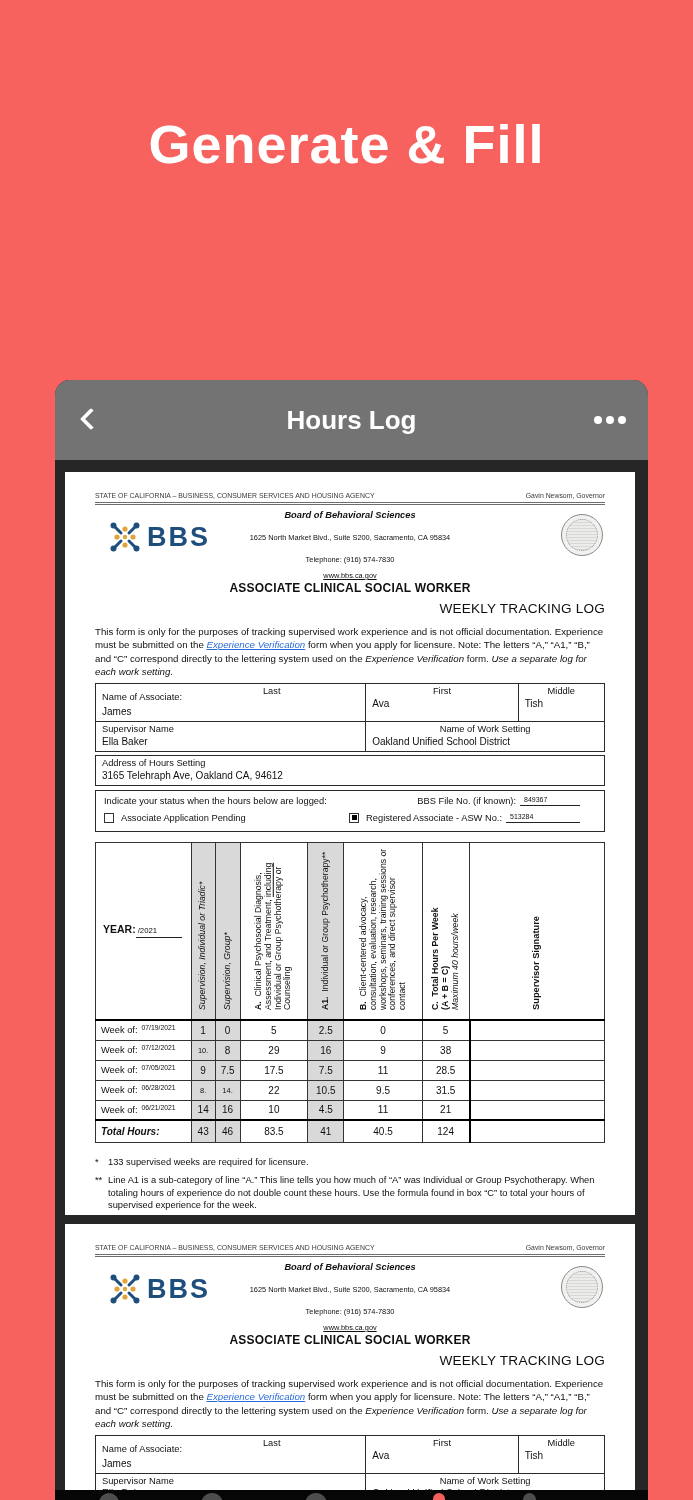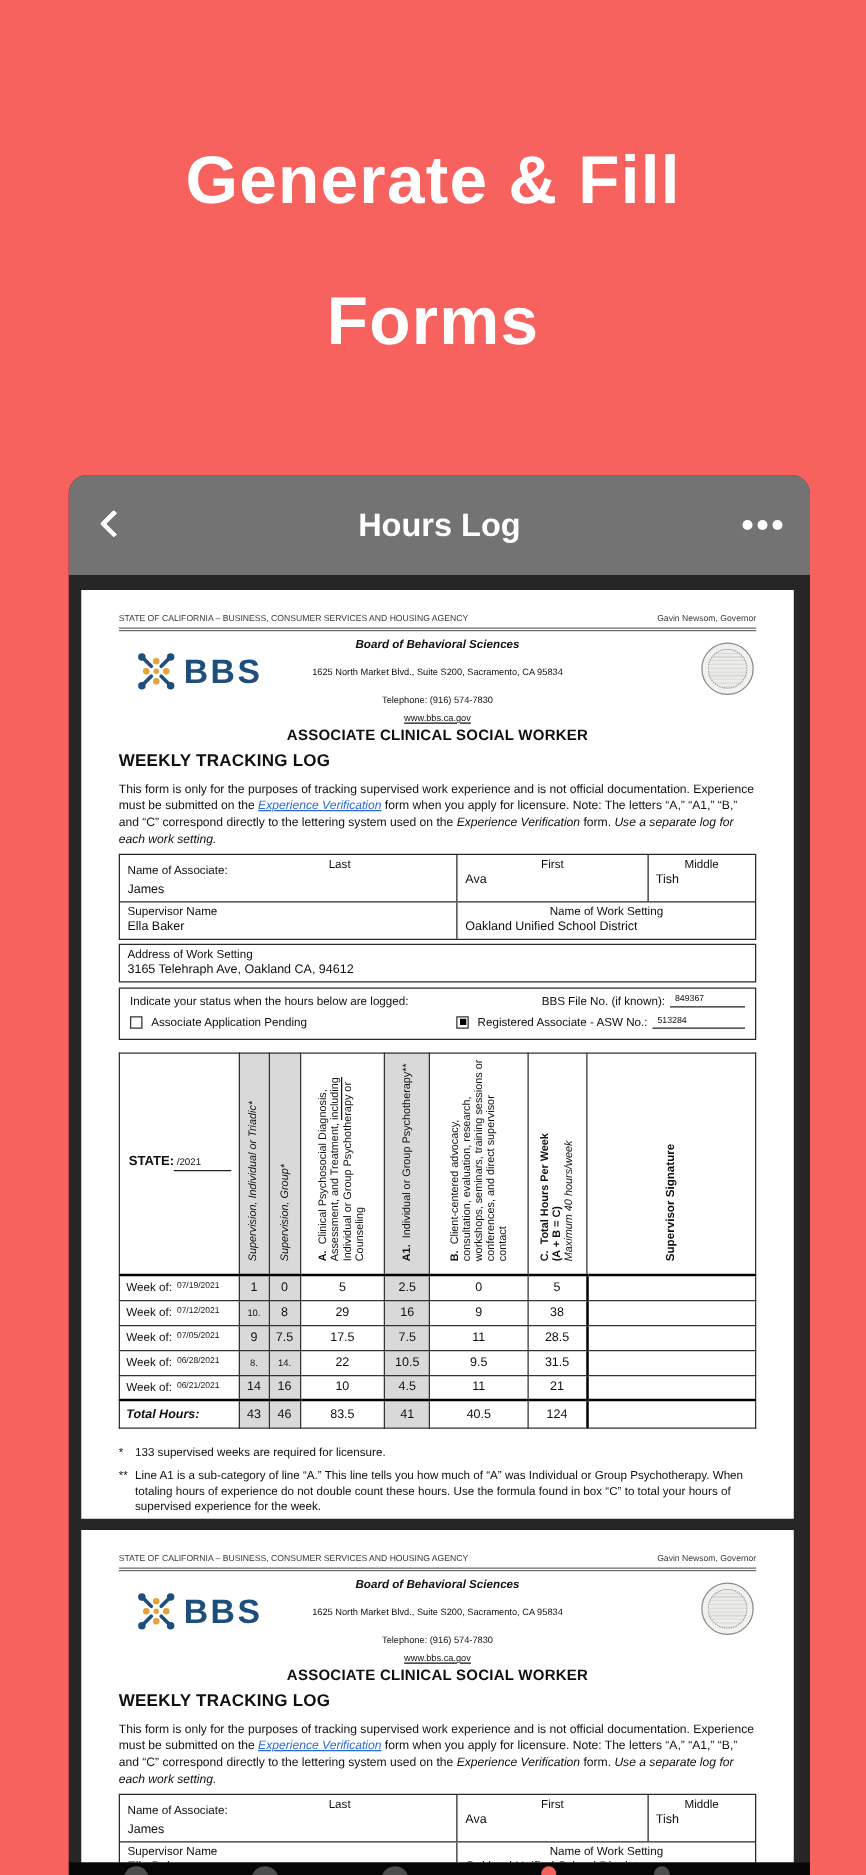"Forms" div.line { html: <div>Forms</div> -> none }
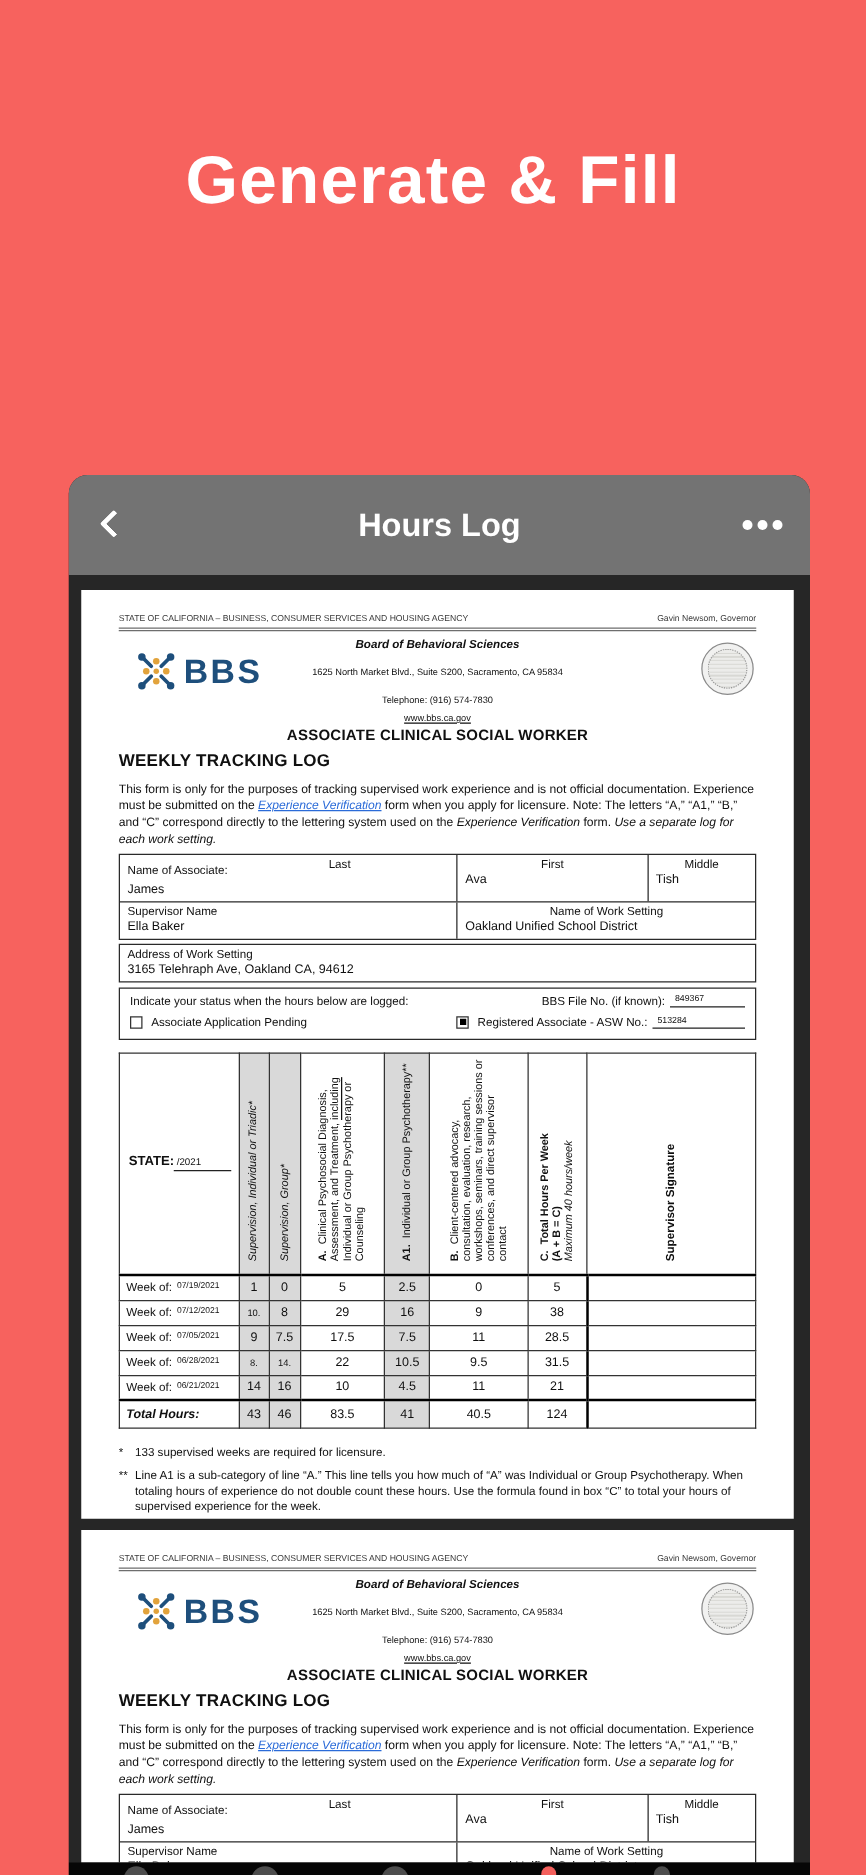"WEEKLY TRACKING LOG" .doc-title2 { font-weight: bold -> normal; text-align: left -> right }
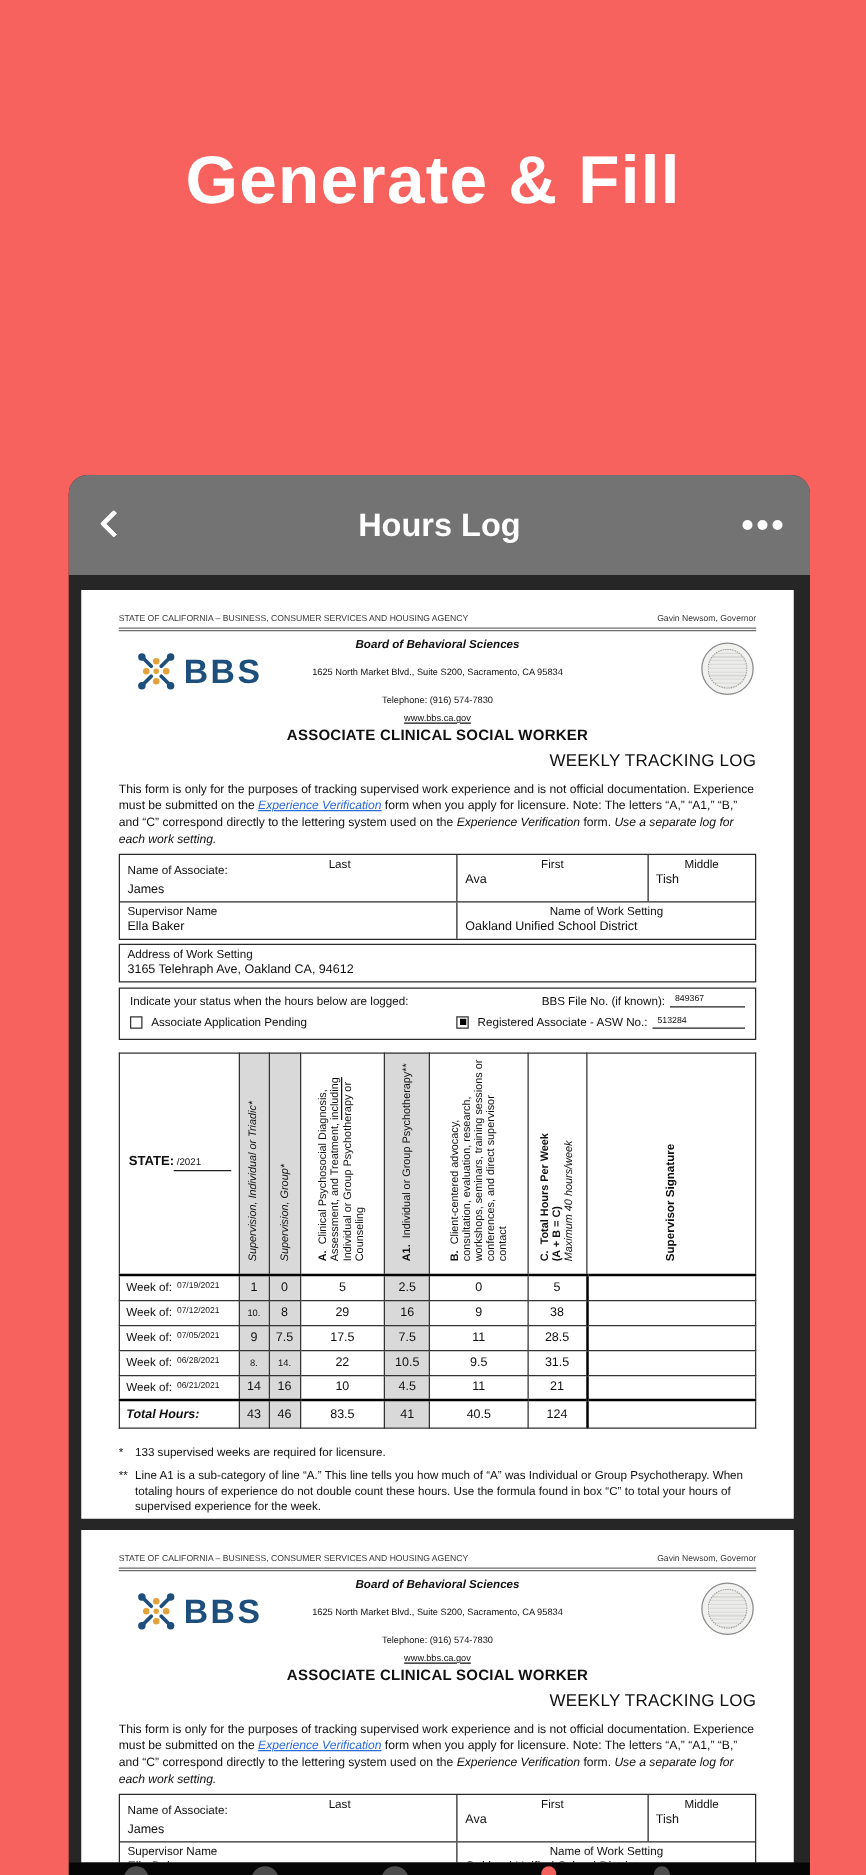"Address of Work Setting" div.flabel { text: Work -> Hours }
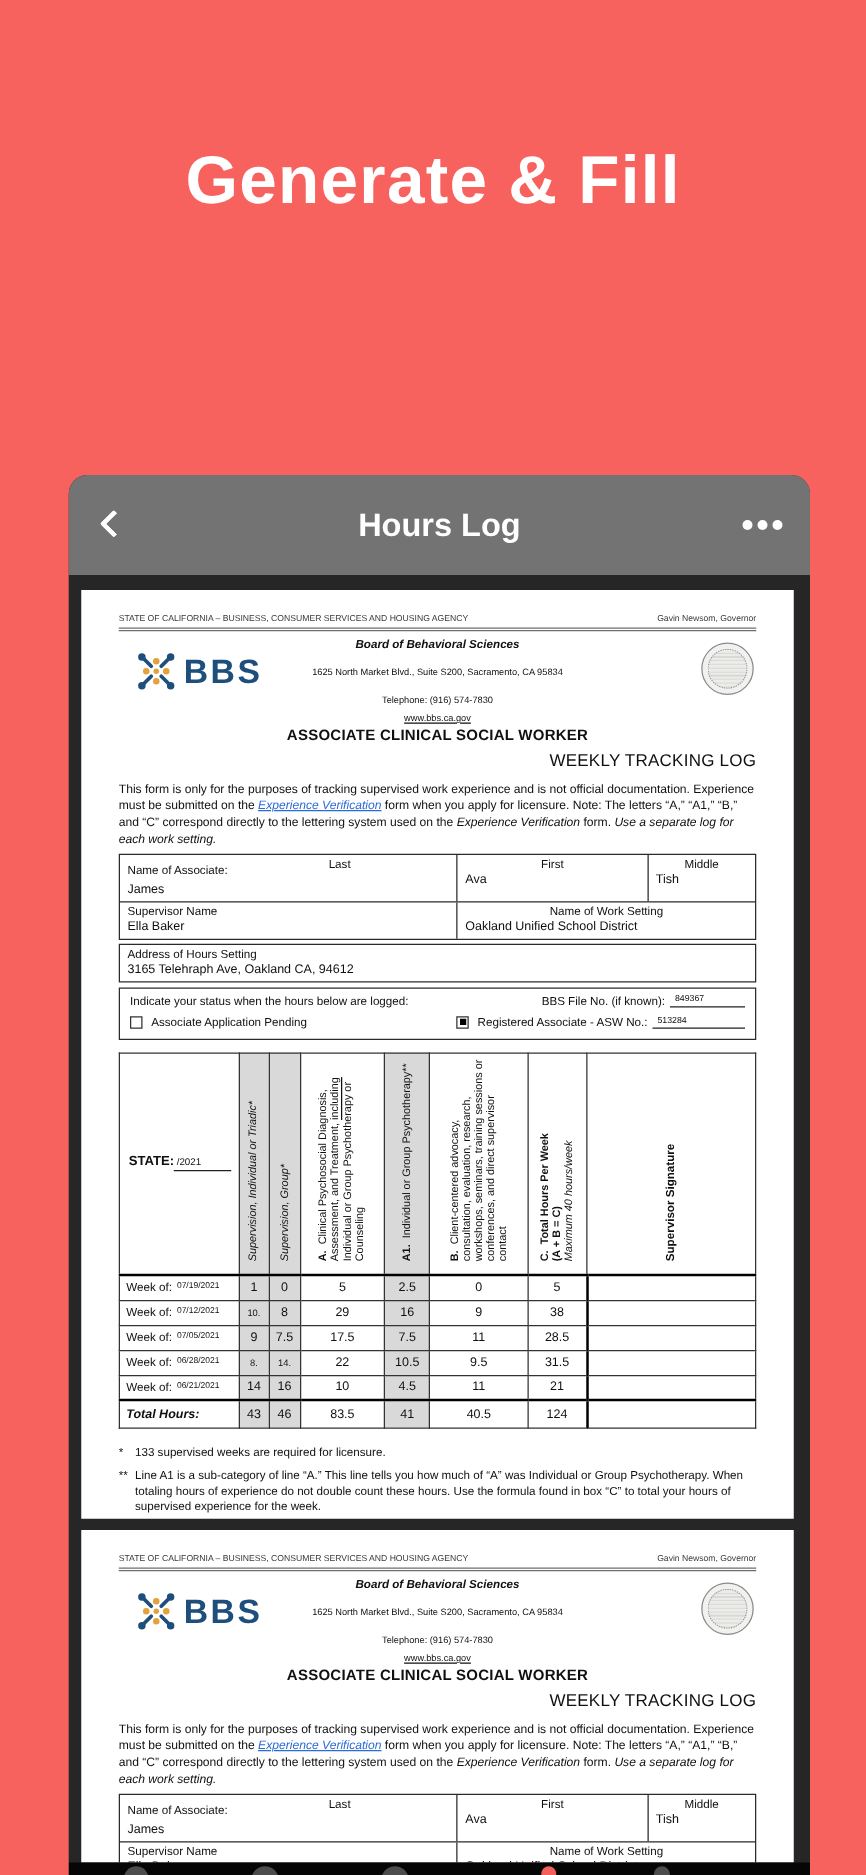"Indicate your status when the" .statusbox { padding: 5px 8px 8px 8px -> 5px 24px 8px 8px }
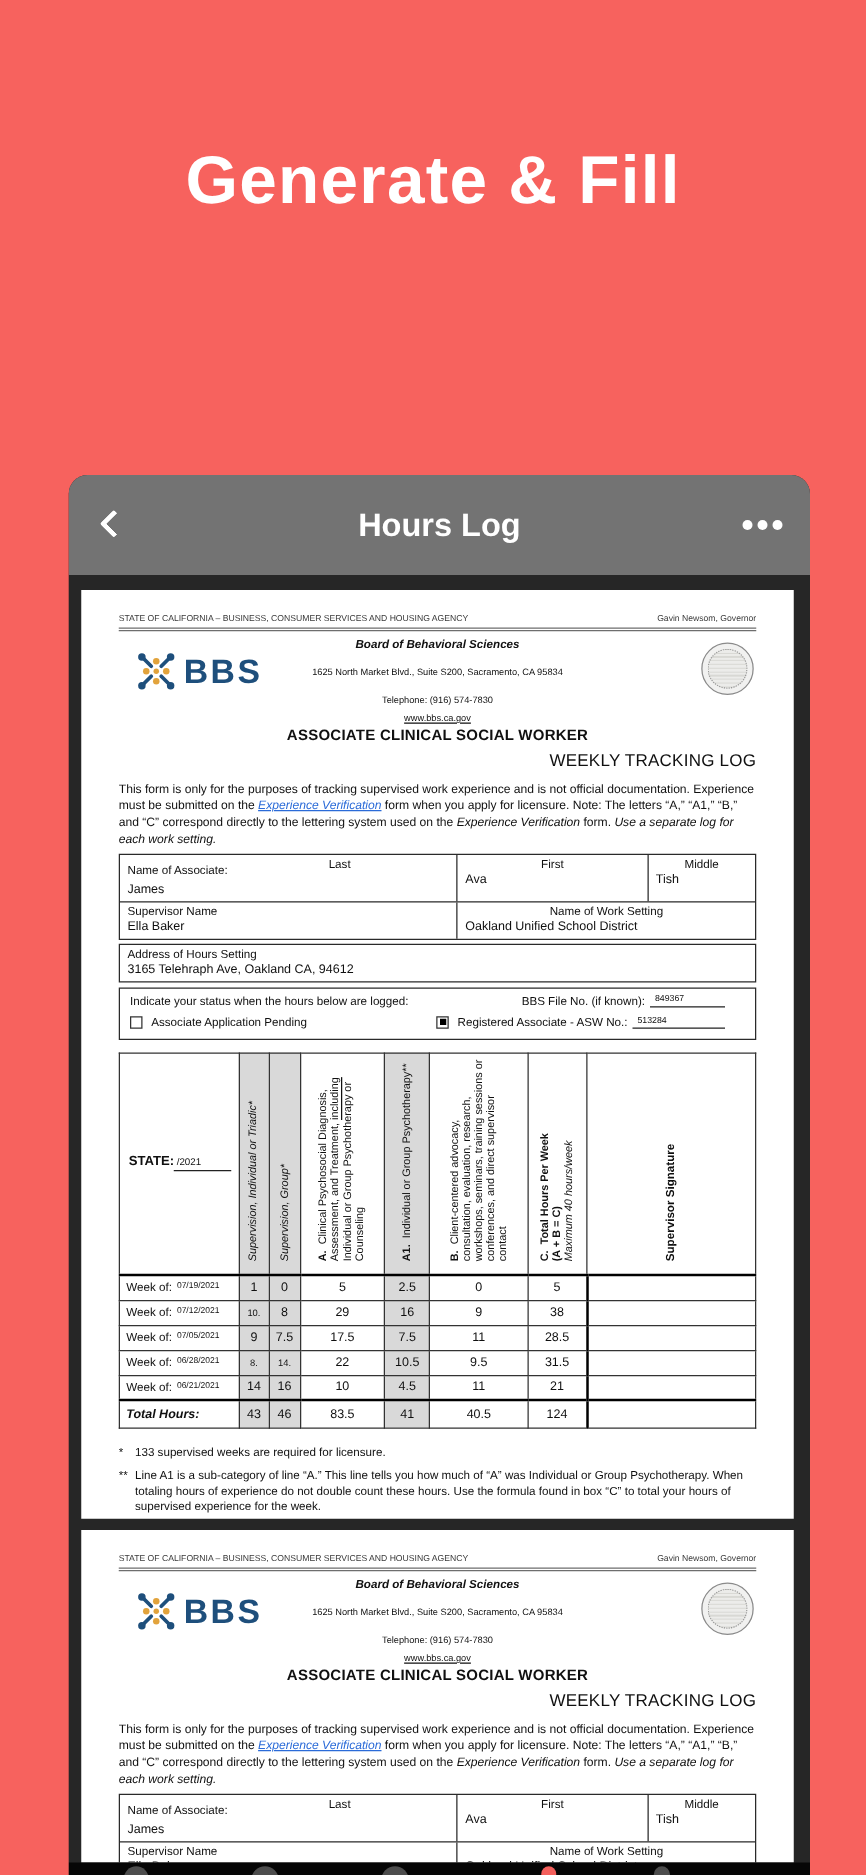"STATE:" span.year-lbl { text: STATE -> YEAR }
